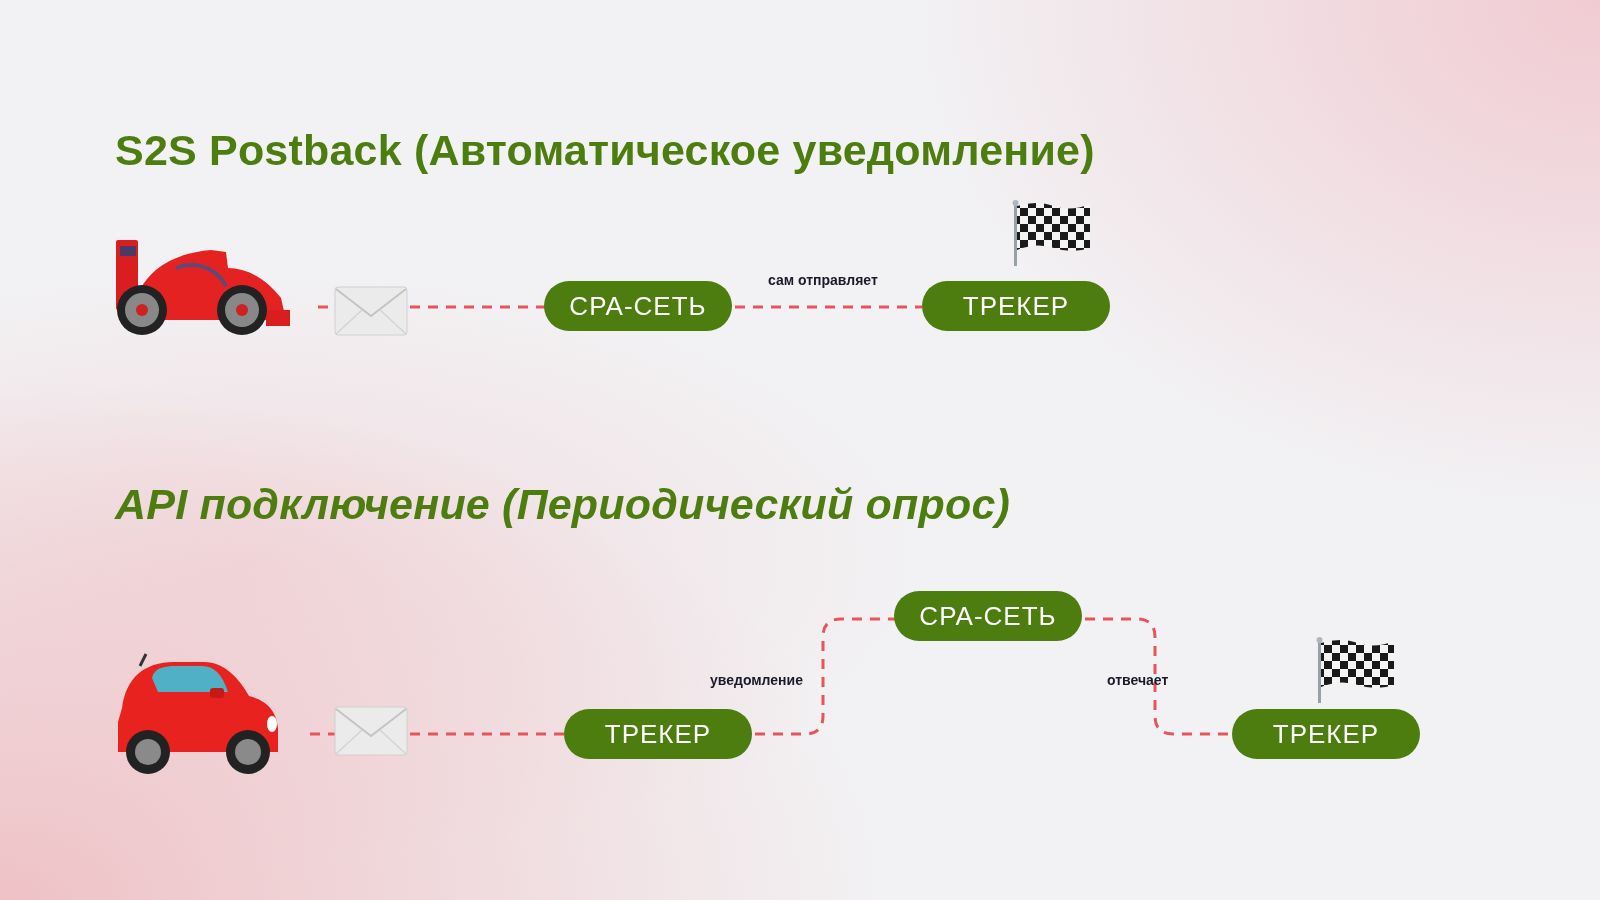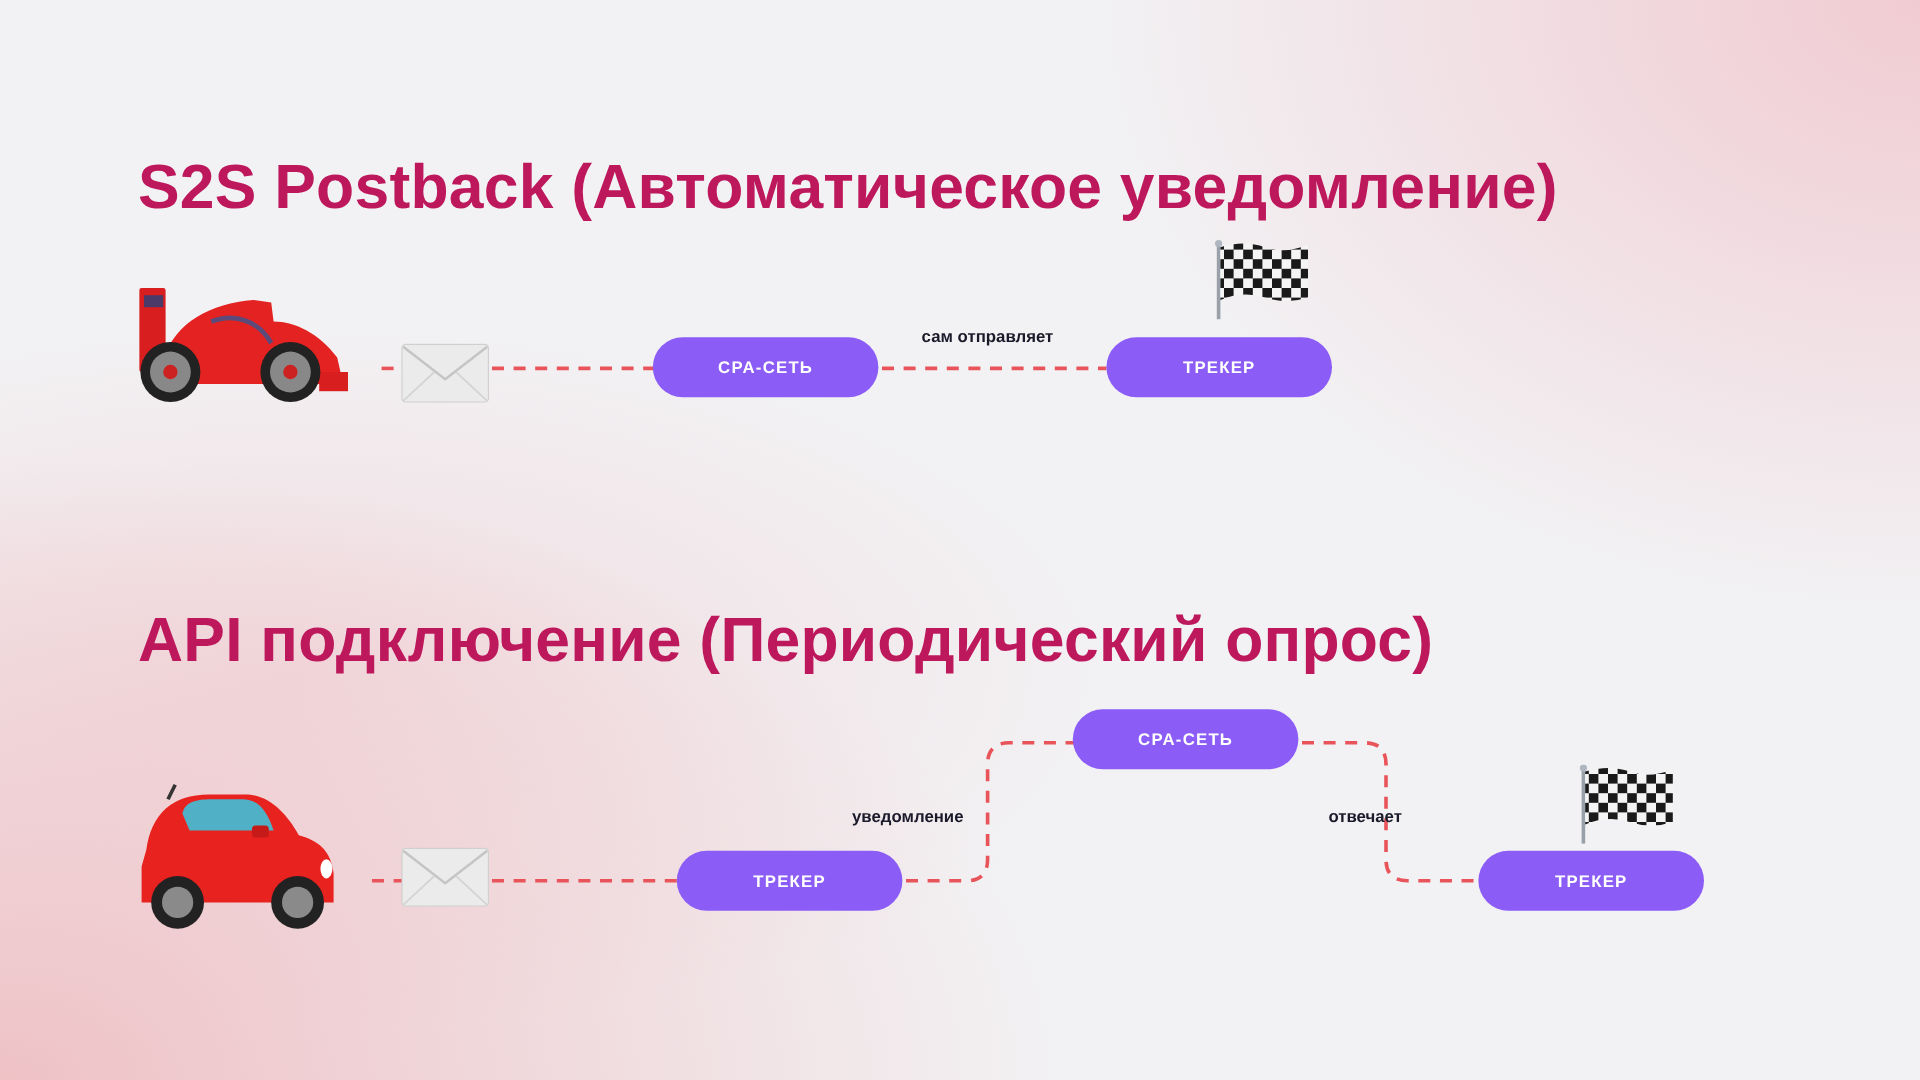"S2S Postback (Автоматическое" .title { color: #be185d -> #4d7c0f; font-size: 52px -> 43px }
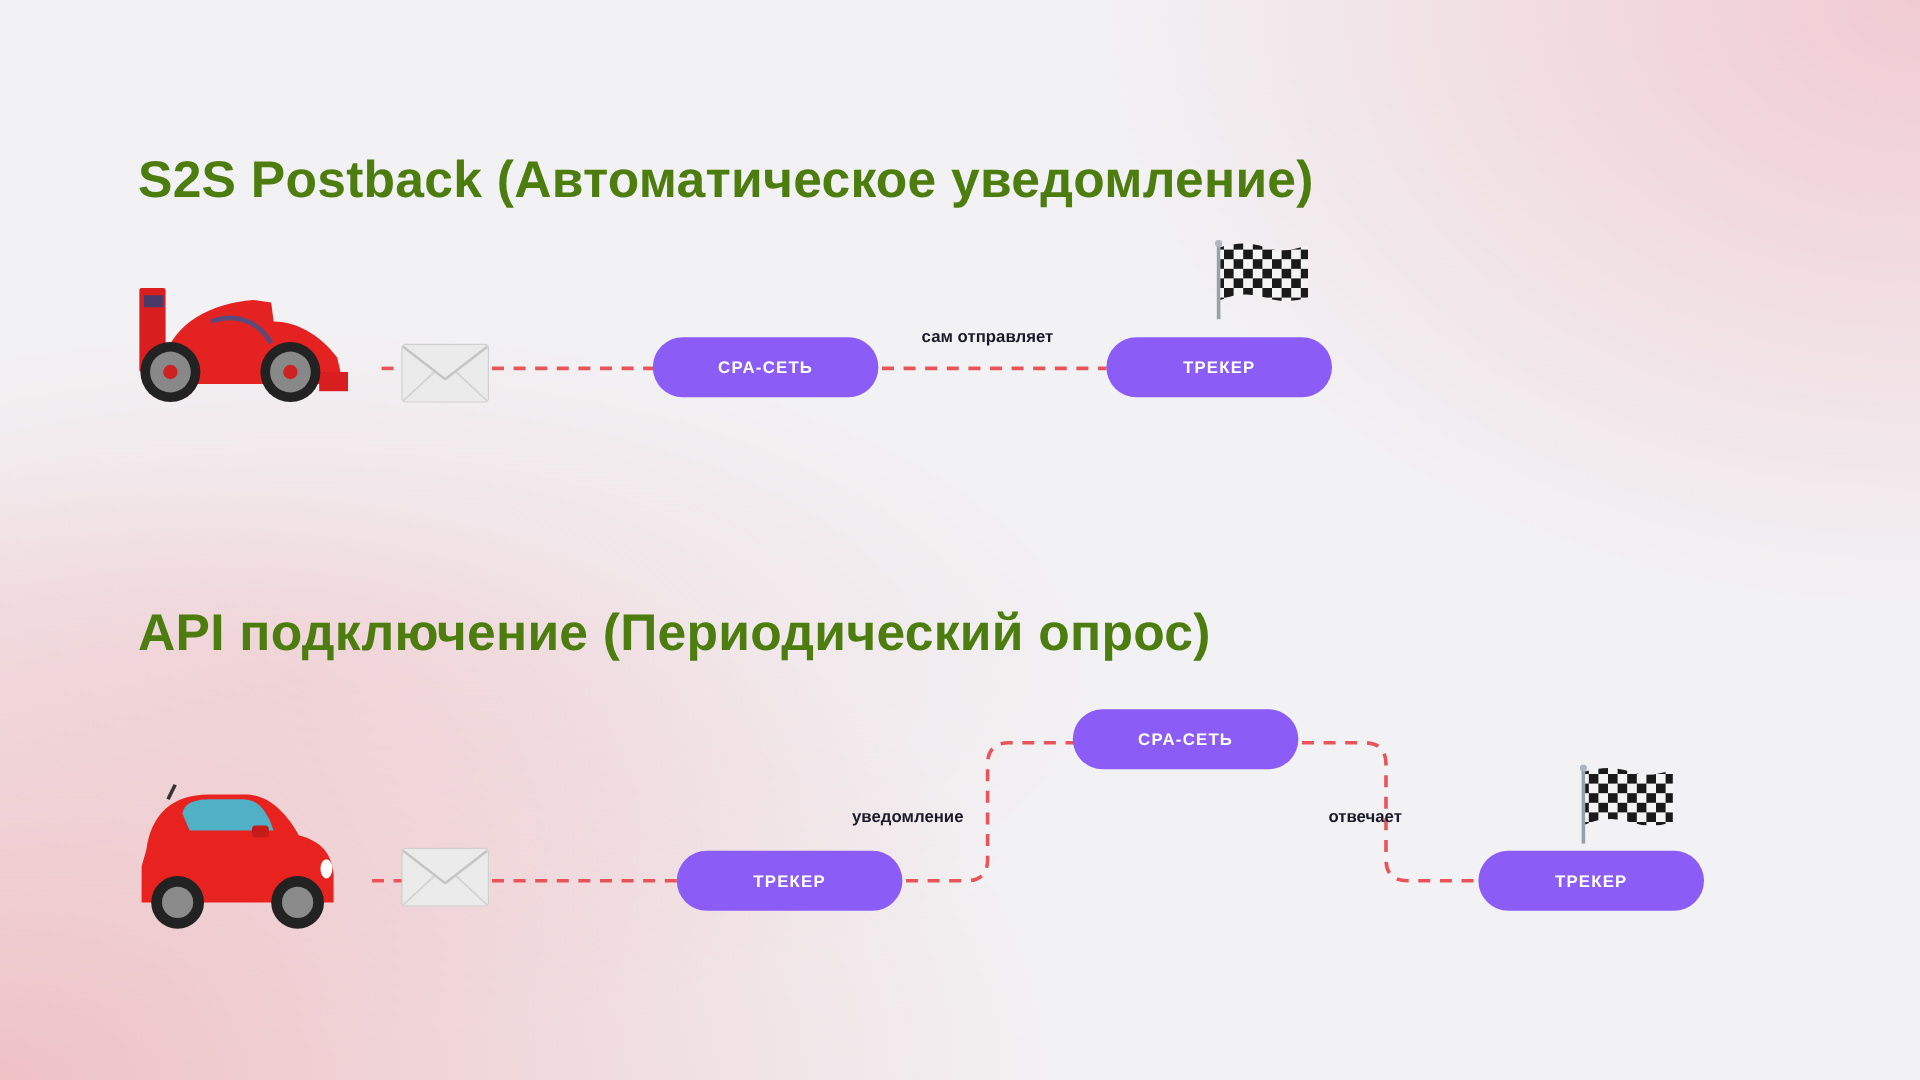"CPA-СЕТЬ" .pill { background: #8b5cf6 -> #4d7c0f; font-size: 14px -> 26px; font-weight: 700 -> 400 }
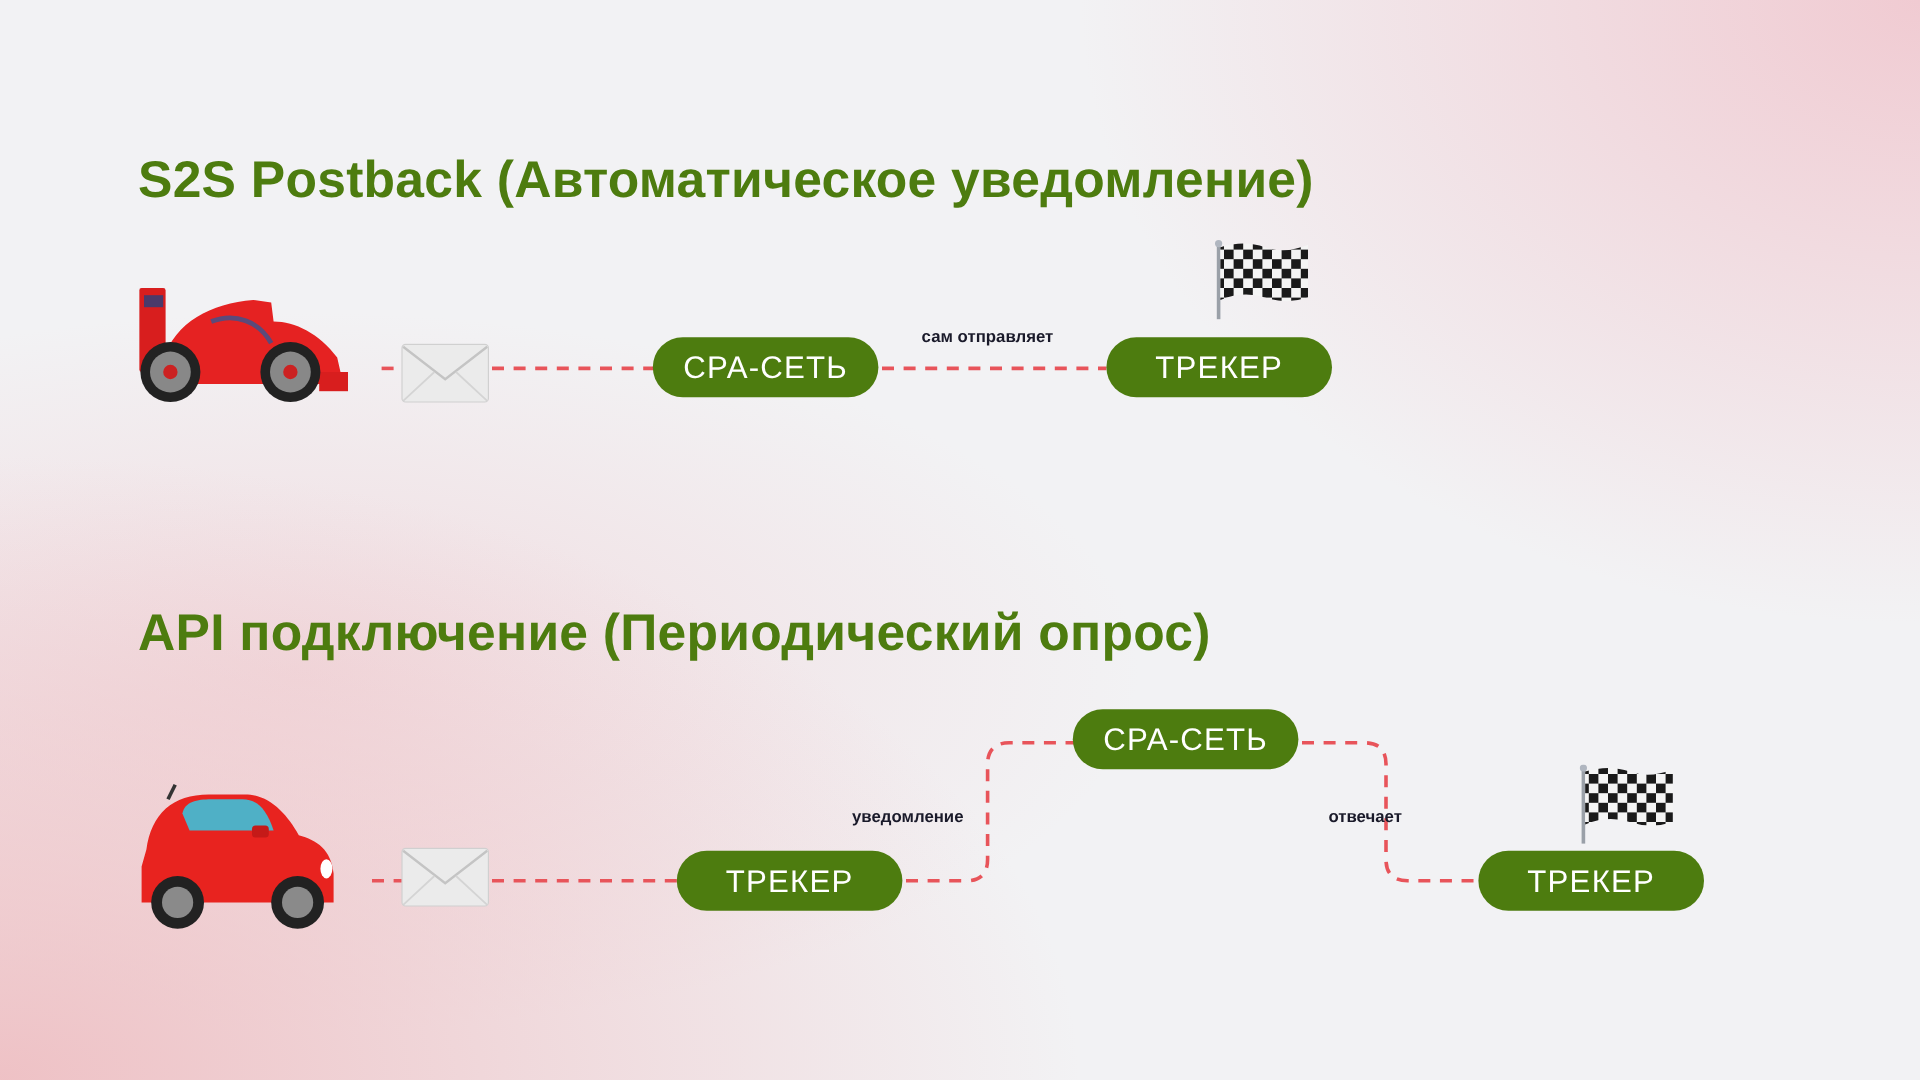"API подключение (Периодический опрос)" h1.title { font-style: none -> italic; top: 504px -> 480px }
